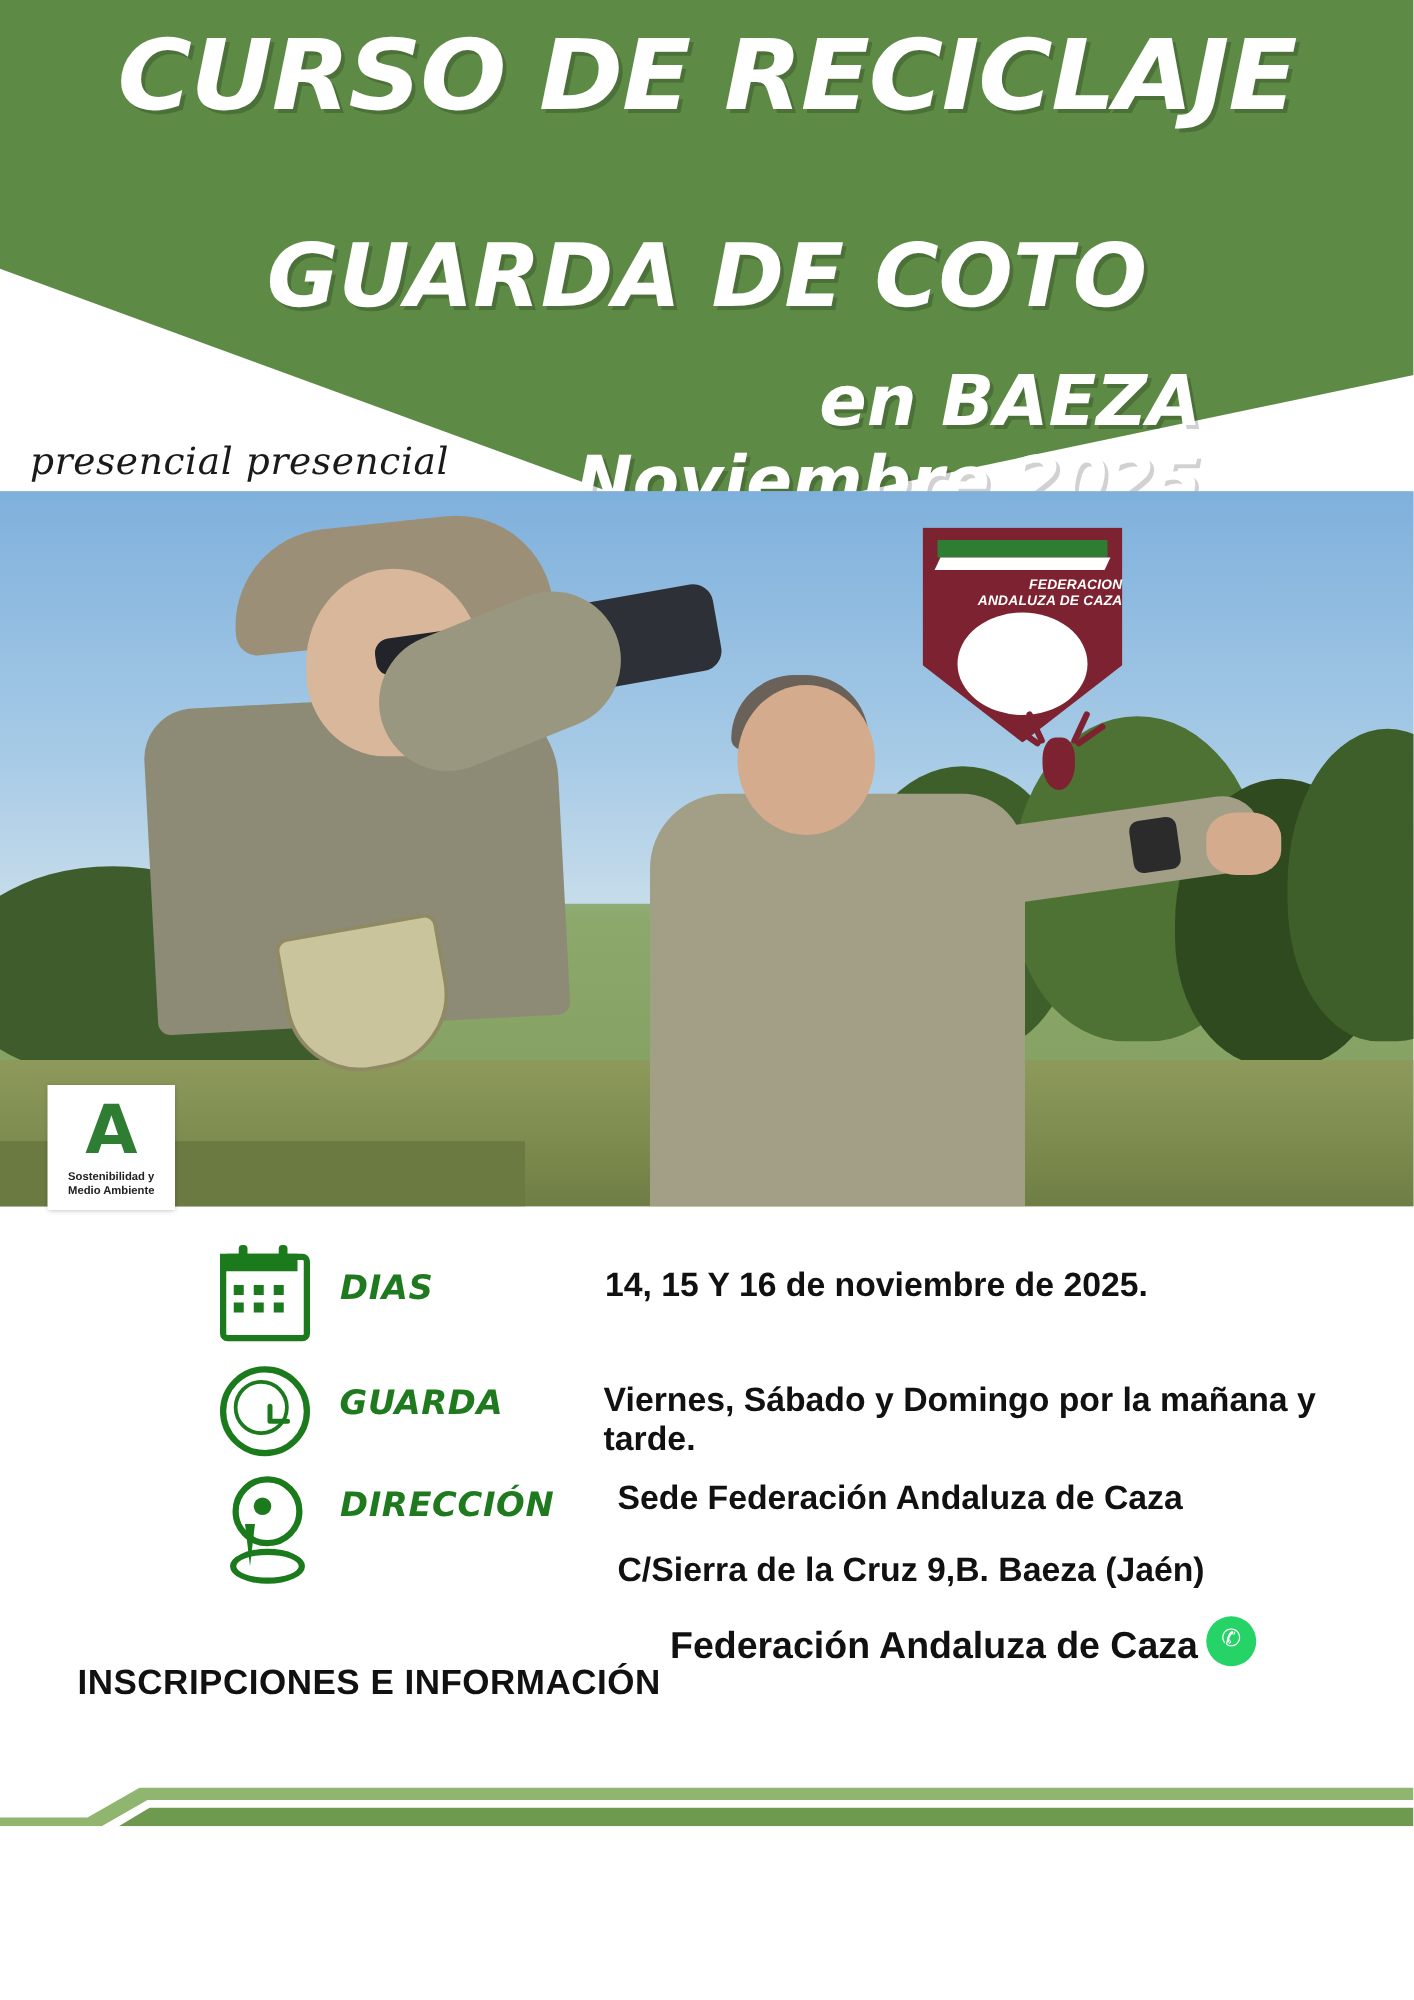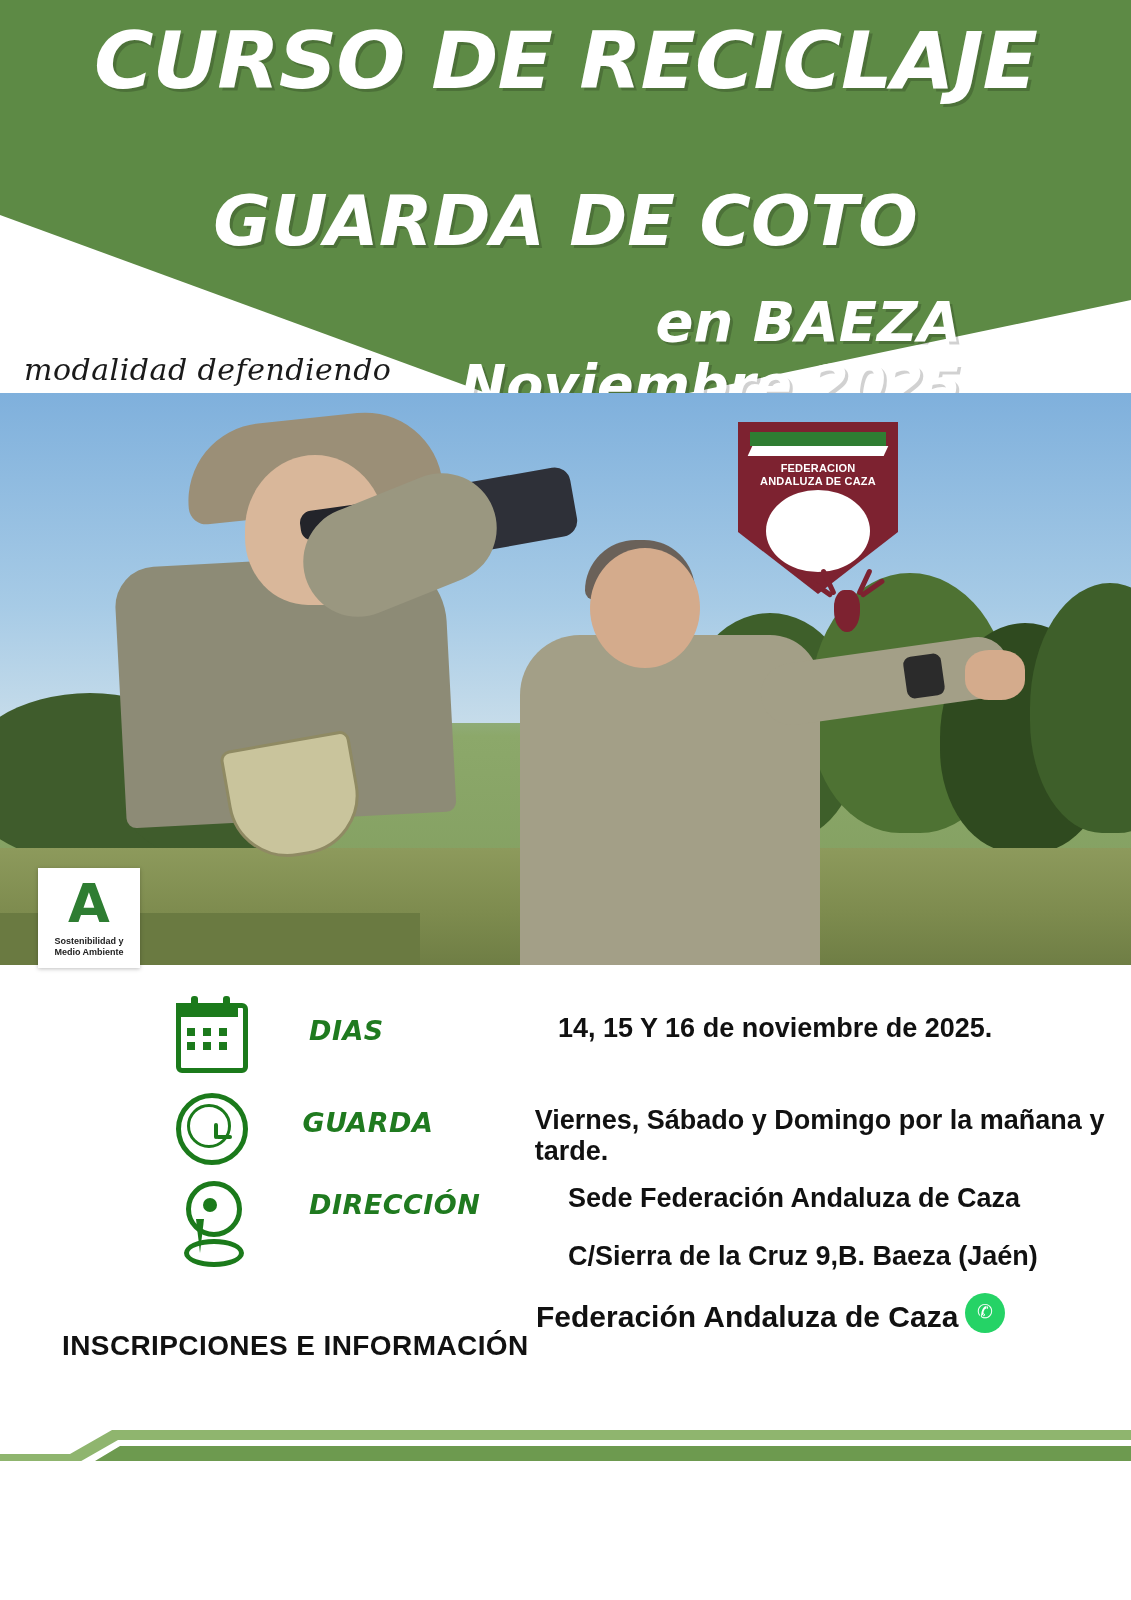"modalidad defendiendo" div.modalidad { text: modalidad defendiendo -> presencial presencial }
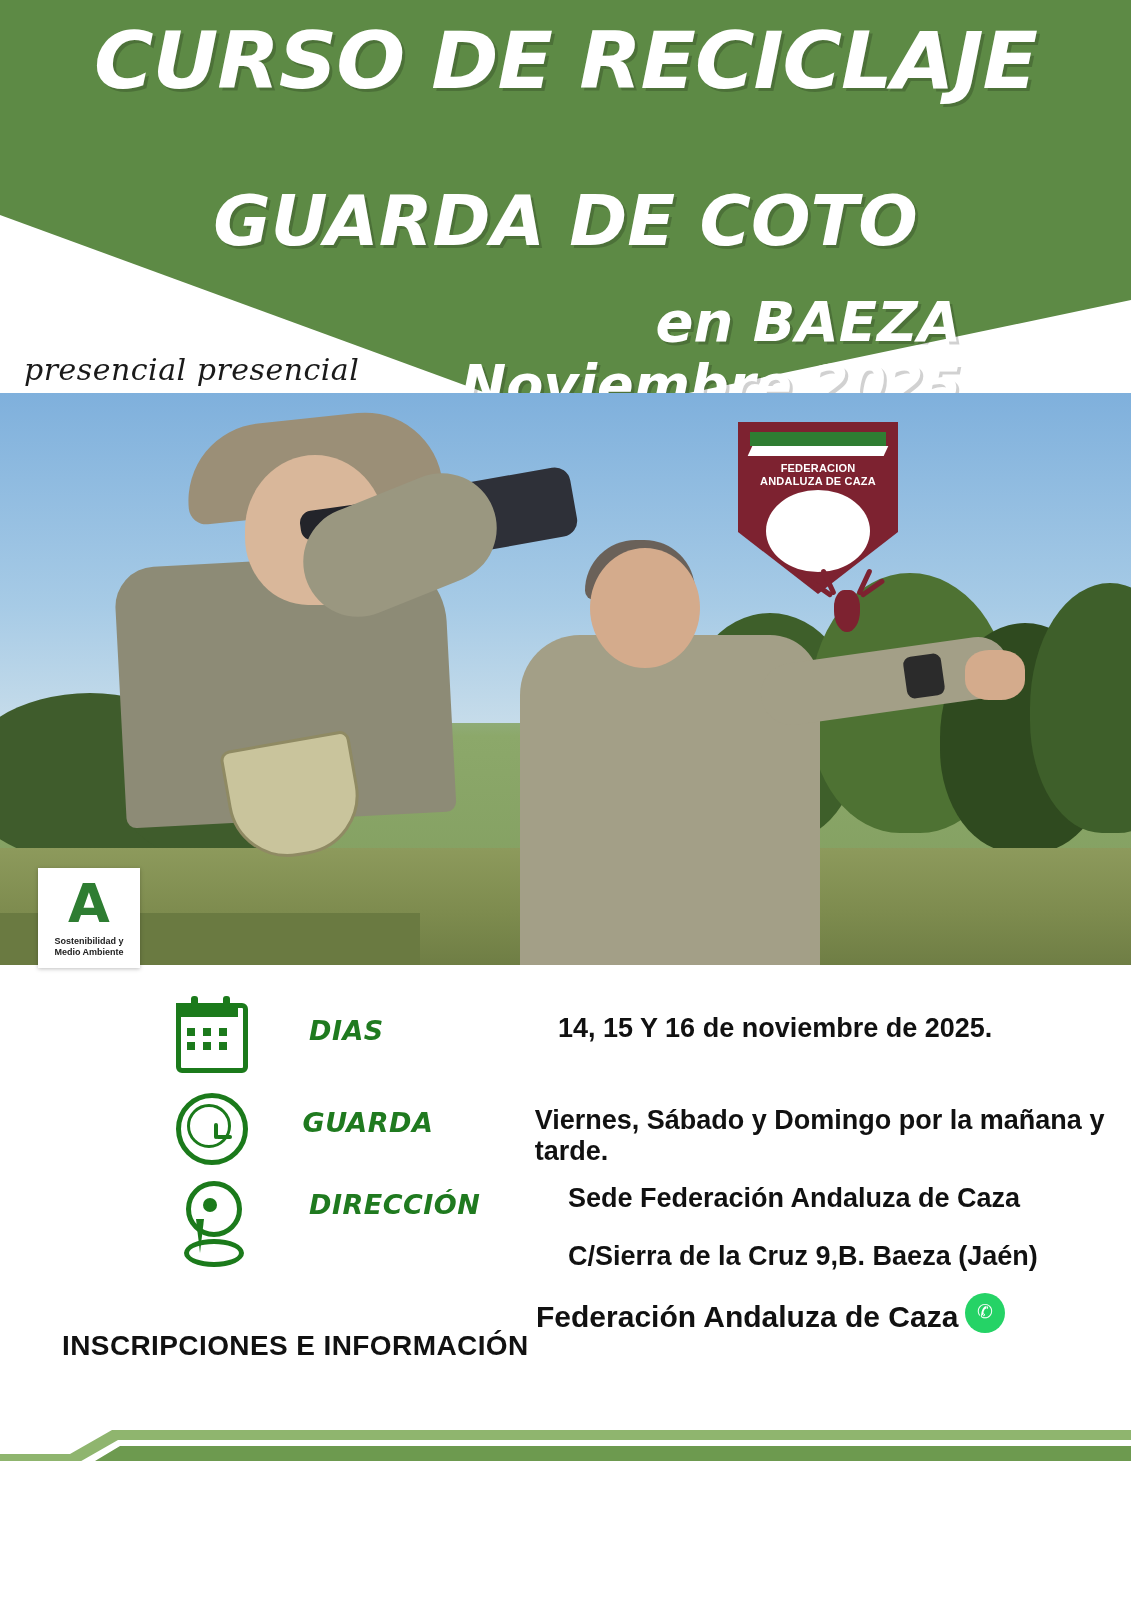"FEDERACION" .shield-txt { font-style: none -> italic; text-align: center -> right }
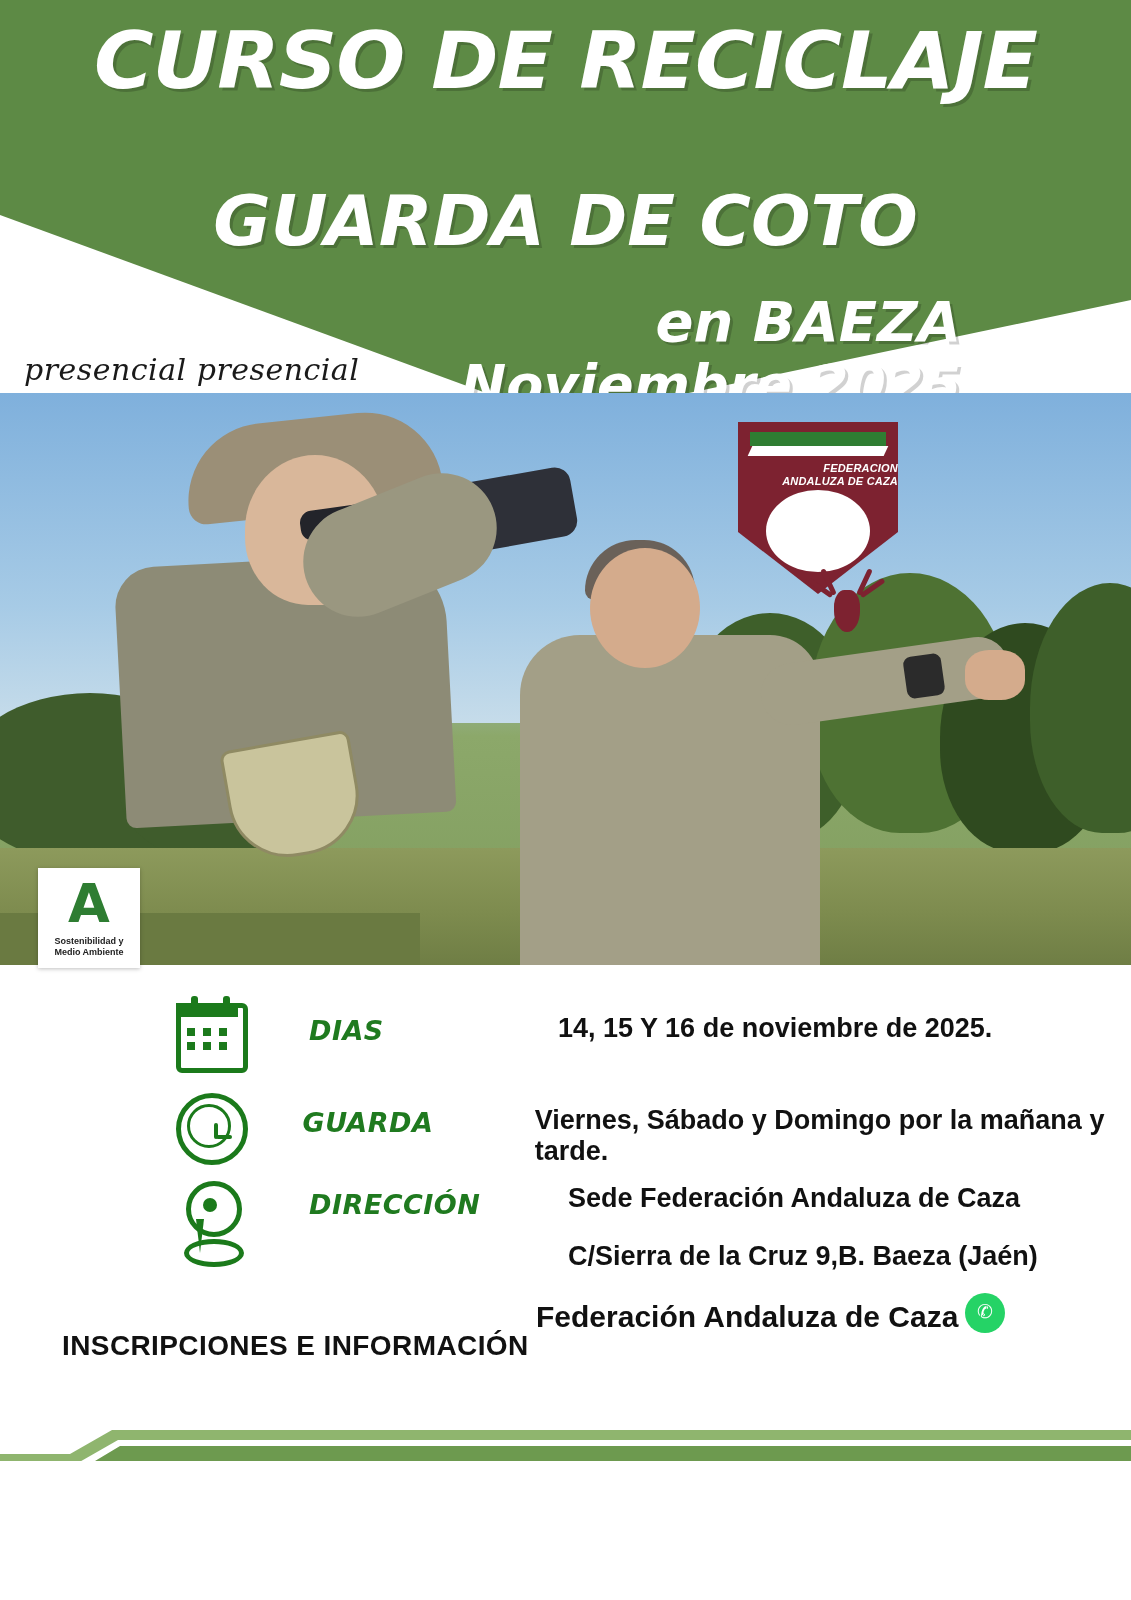"DIAS" .row { gap: 37px -> none }
